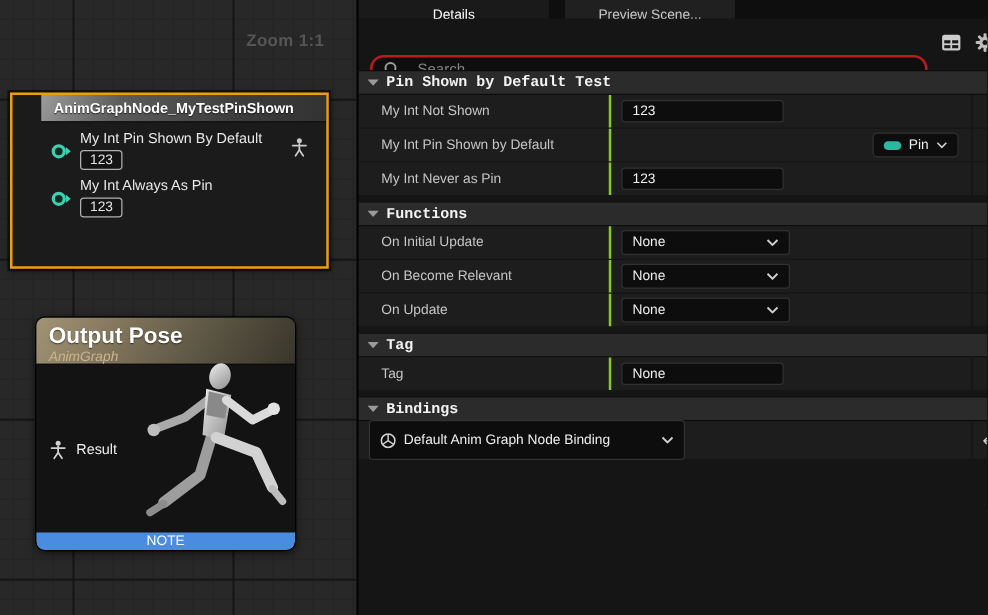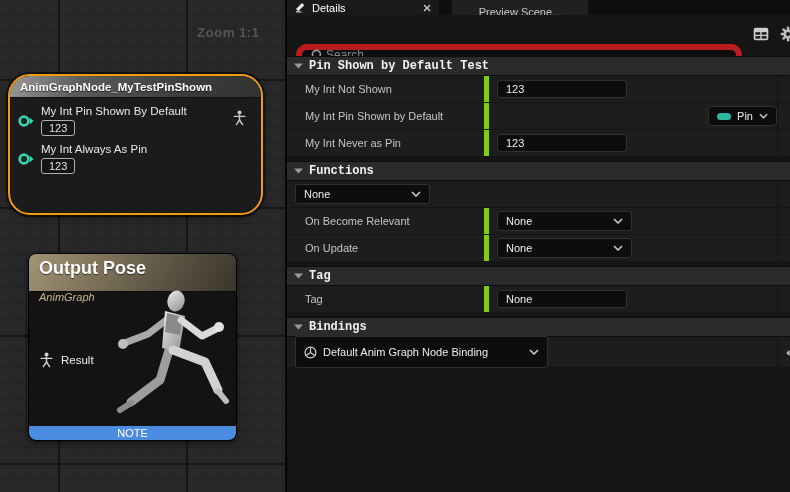"Details" .tab-active { flex-direction: none -> column }
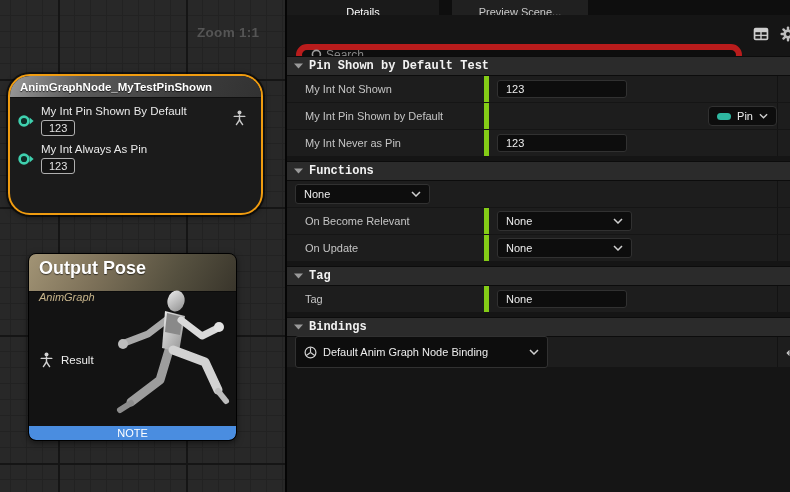"Search" .search-box { border: 6px solid #b91c1c -> 2px solid #b91c1c; gap: 2px -> 14px }
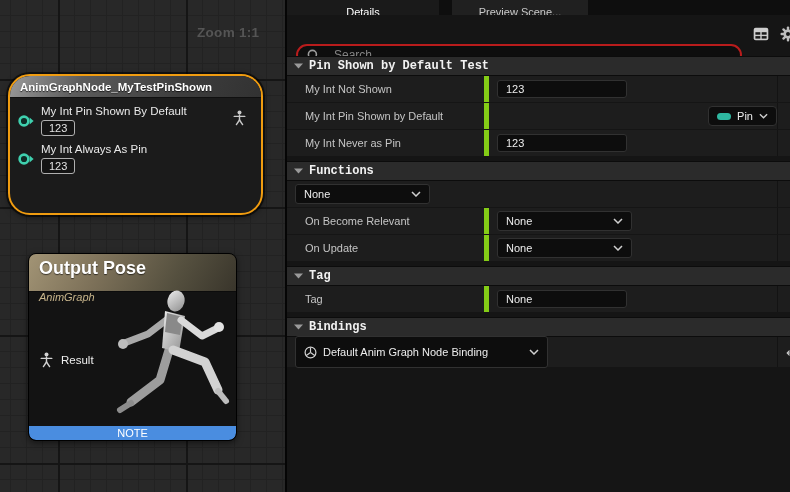"AnimGraphNode_MyTestPinShown" .node-test { border-radius: 22px -> 0; padding-left: none -> 23px }
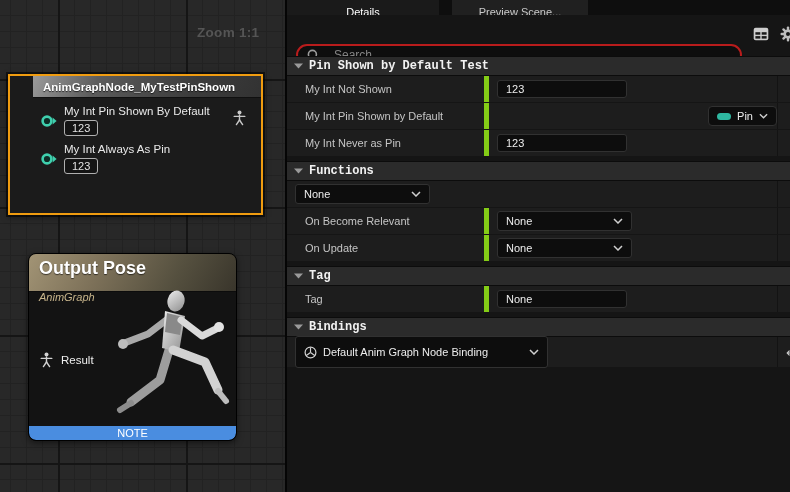"My Int Not Shown" .prop-name { border-right: 5px solid #84cc16 -> 2px solid #84cc16 }
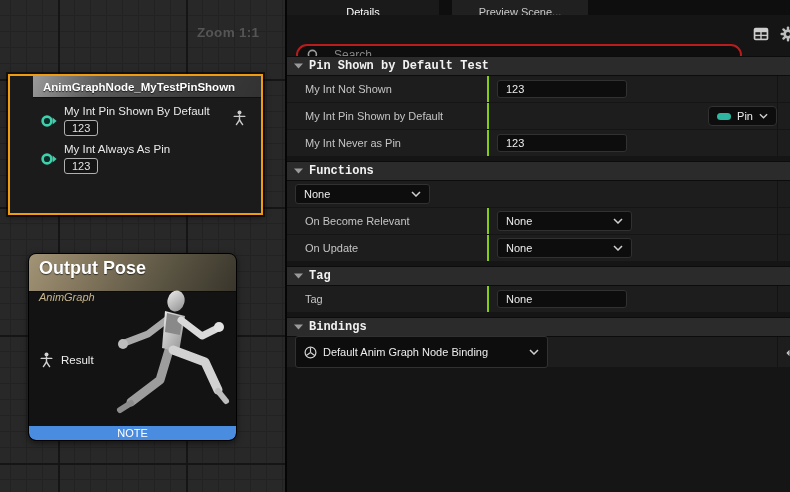"Pin" .combo-pin { margin-right: 0 -> 10px }
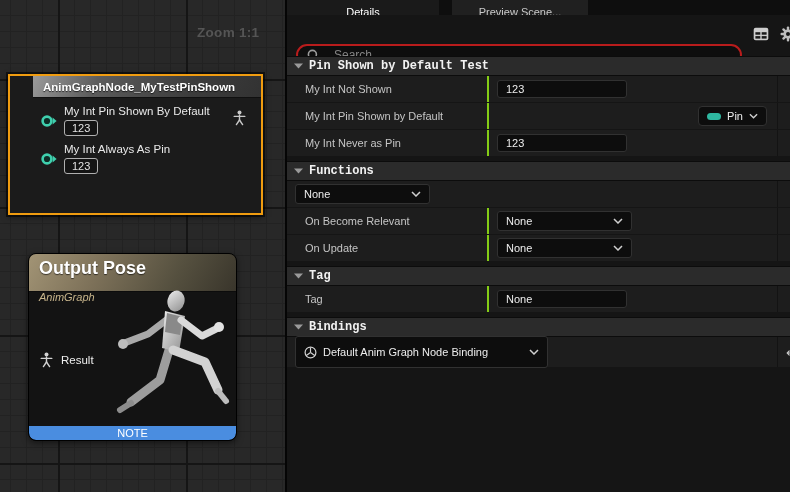"On Initial Update" div.prop-name { html: none -> <div>On Initial Update</div> }
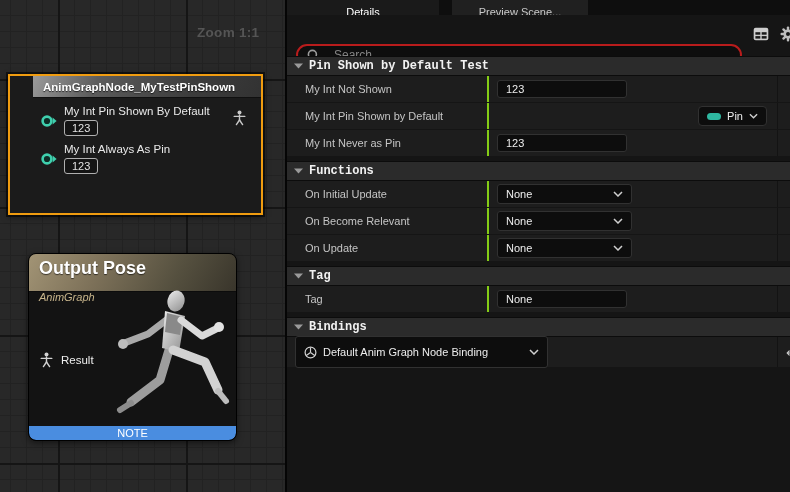"AnimGraph" .node-output-subtitle { margin-top: 12px -> 1px }
